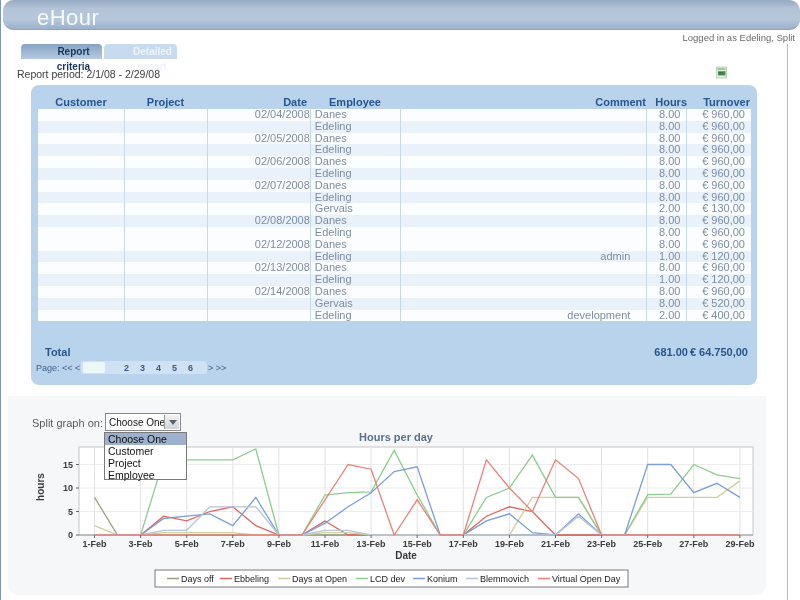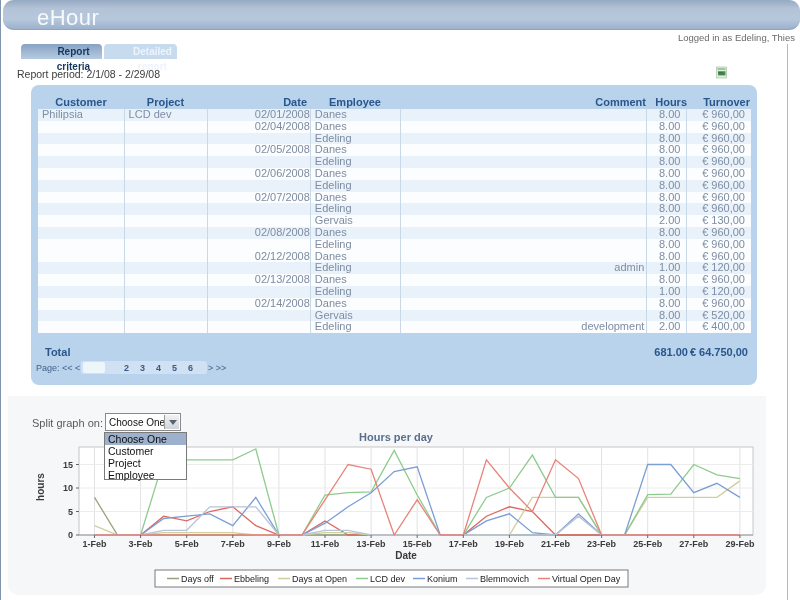"Logged in as Edeling, Thies" div { text: Thies -> Split }
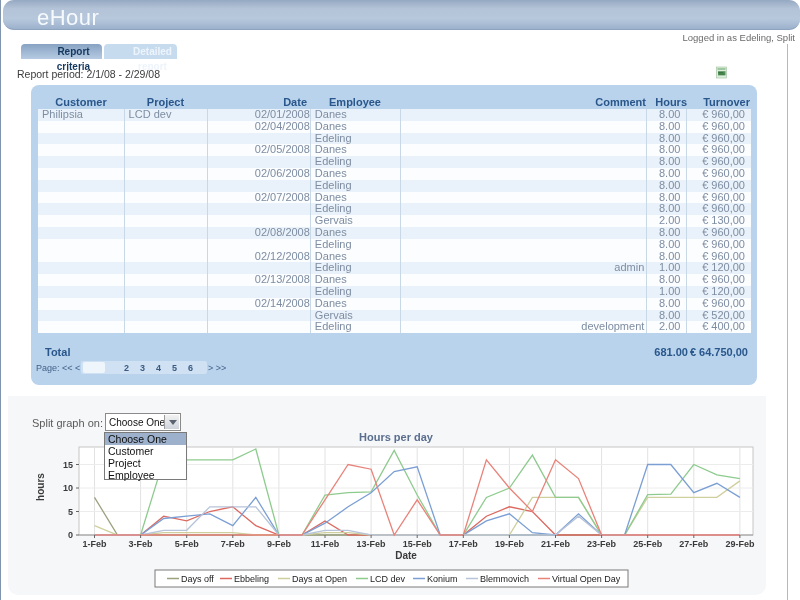"Philipsia" tr.odd { html: <tr> <td>Philipsia</td> <td>LCD dev</td> <td>02/01/2008</td> <td>Danes</td> <td></td> <td>8.00</td> <td>€ 960,00</td> </tr> -> none }
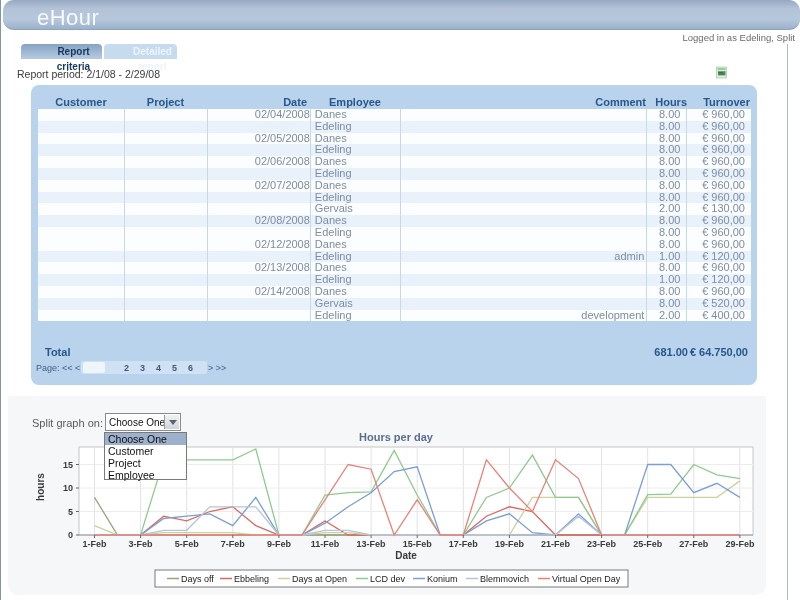"admin" table.data td.cm { padding-right: 2px -> 16px }
